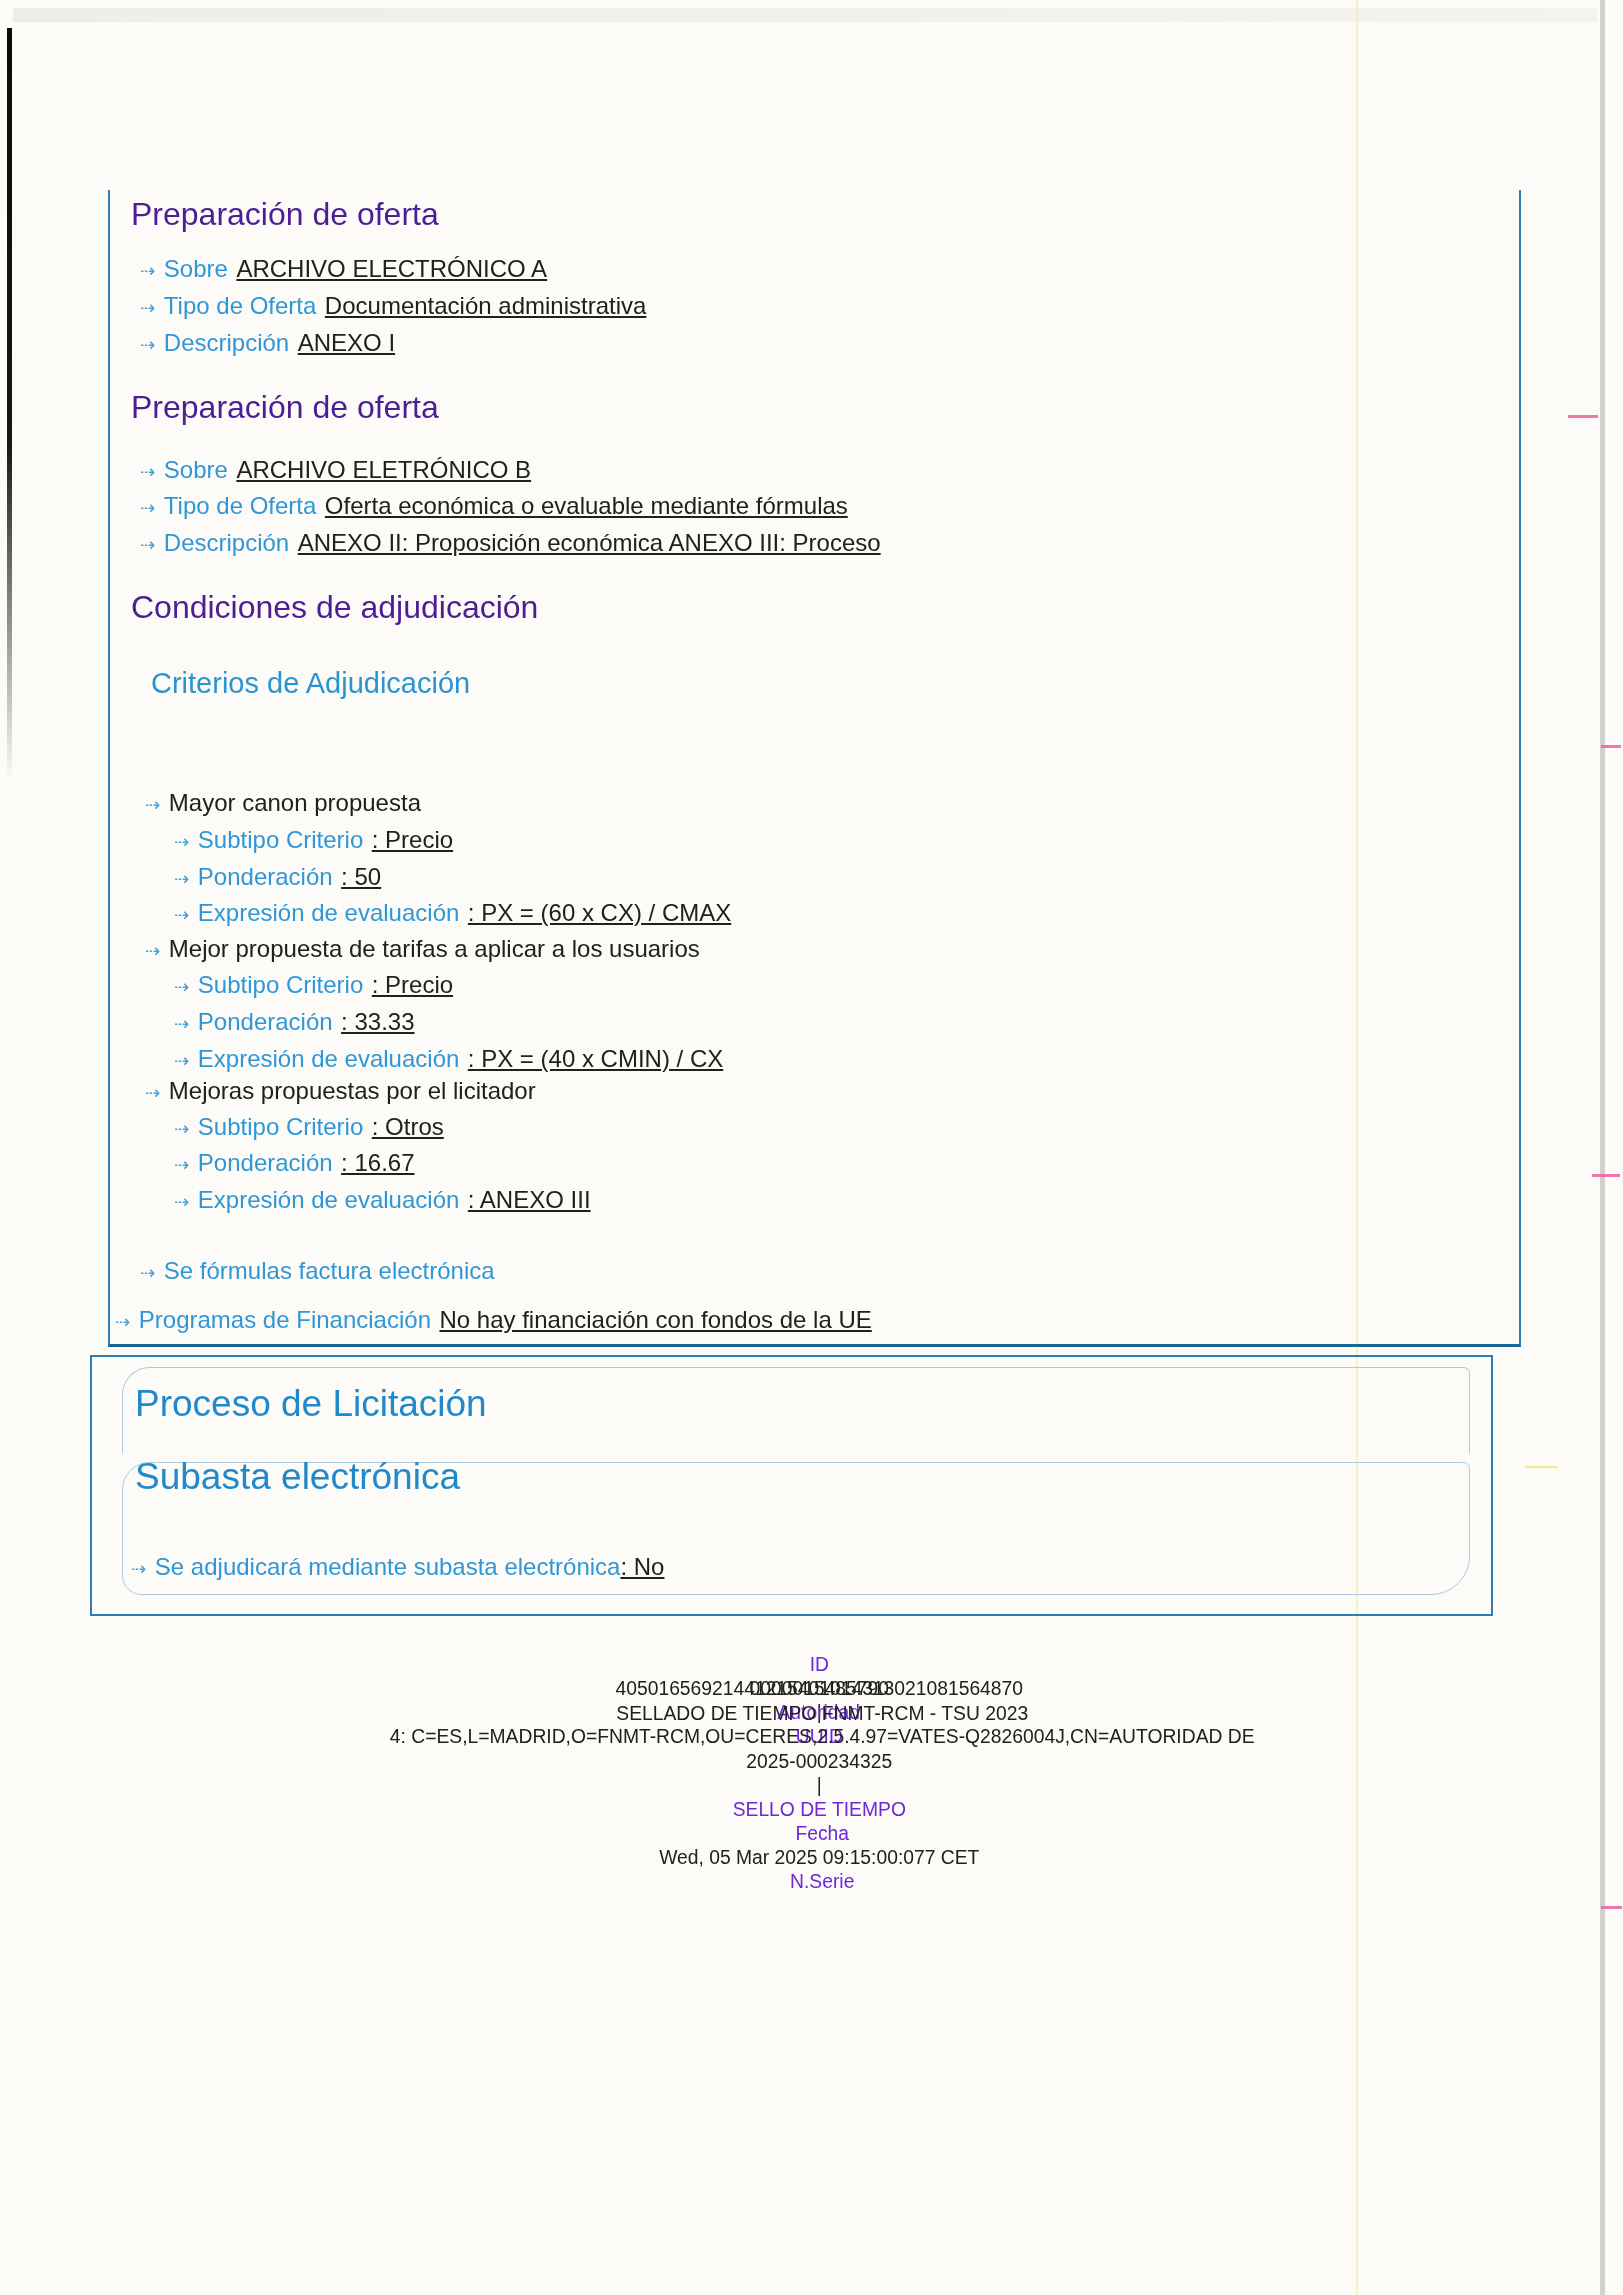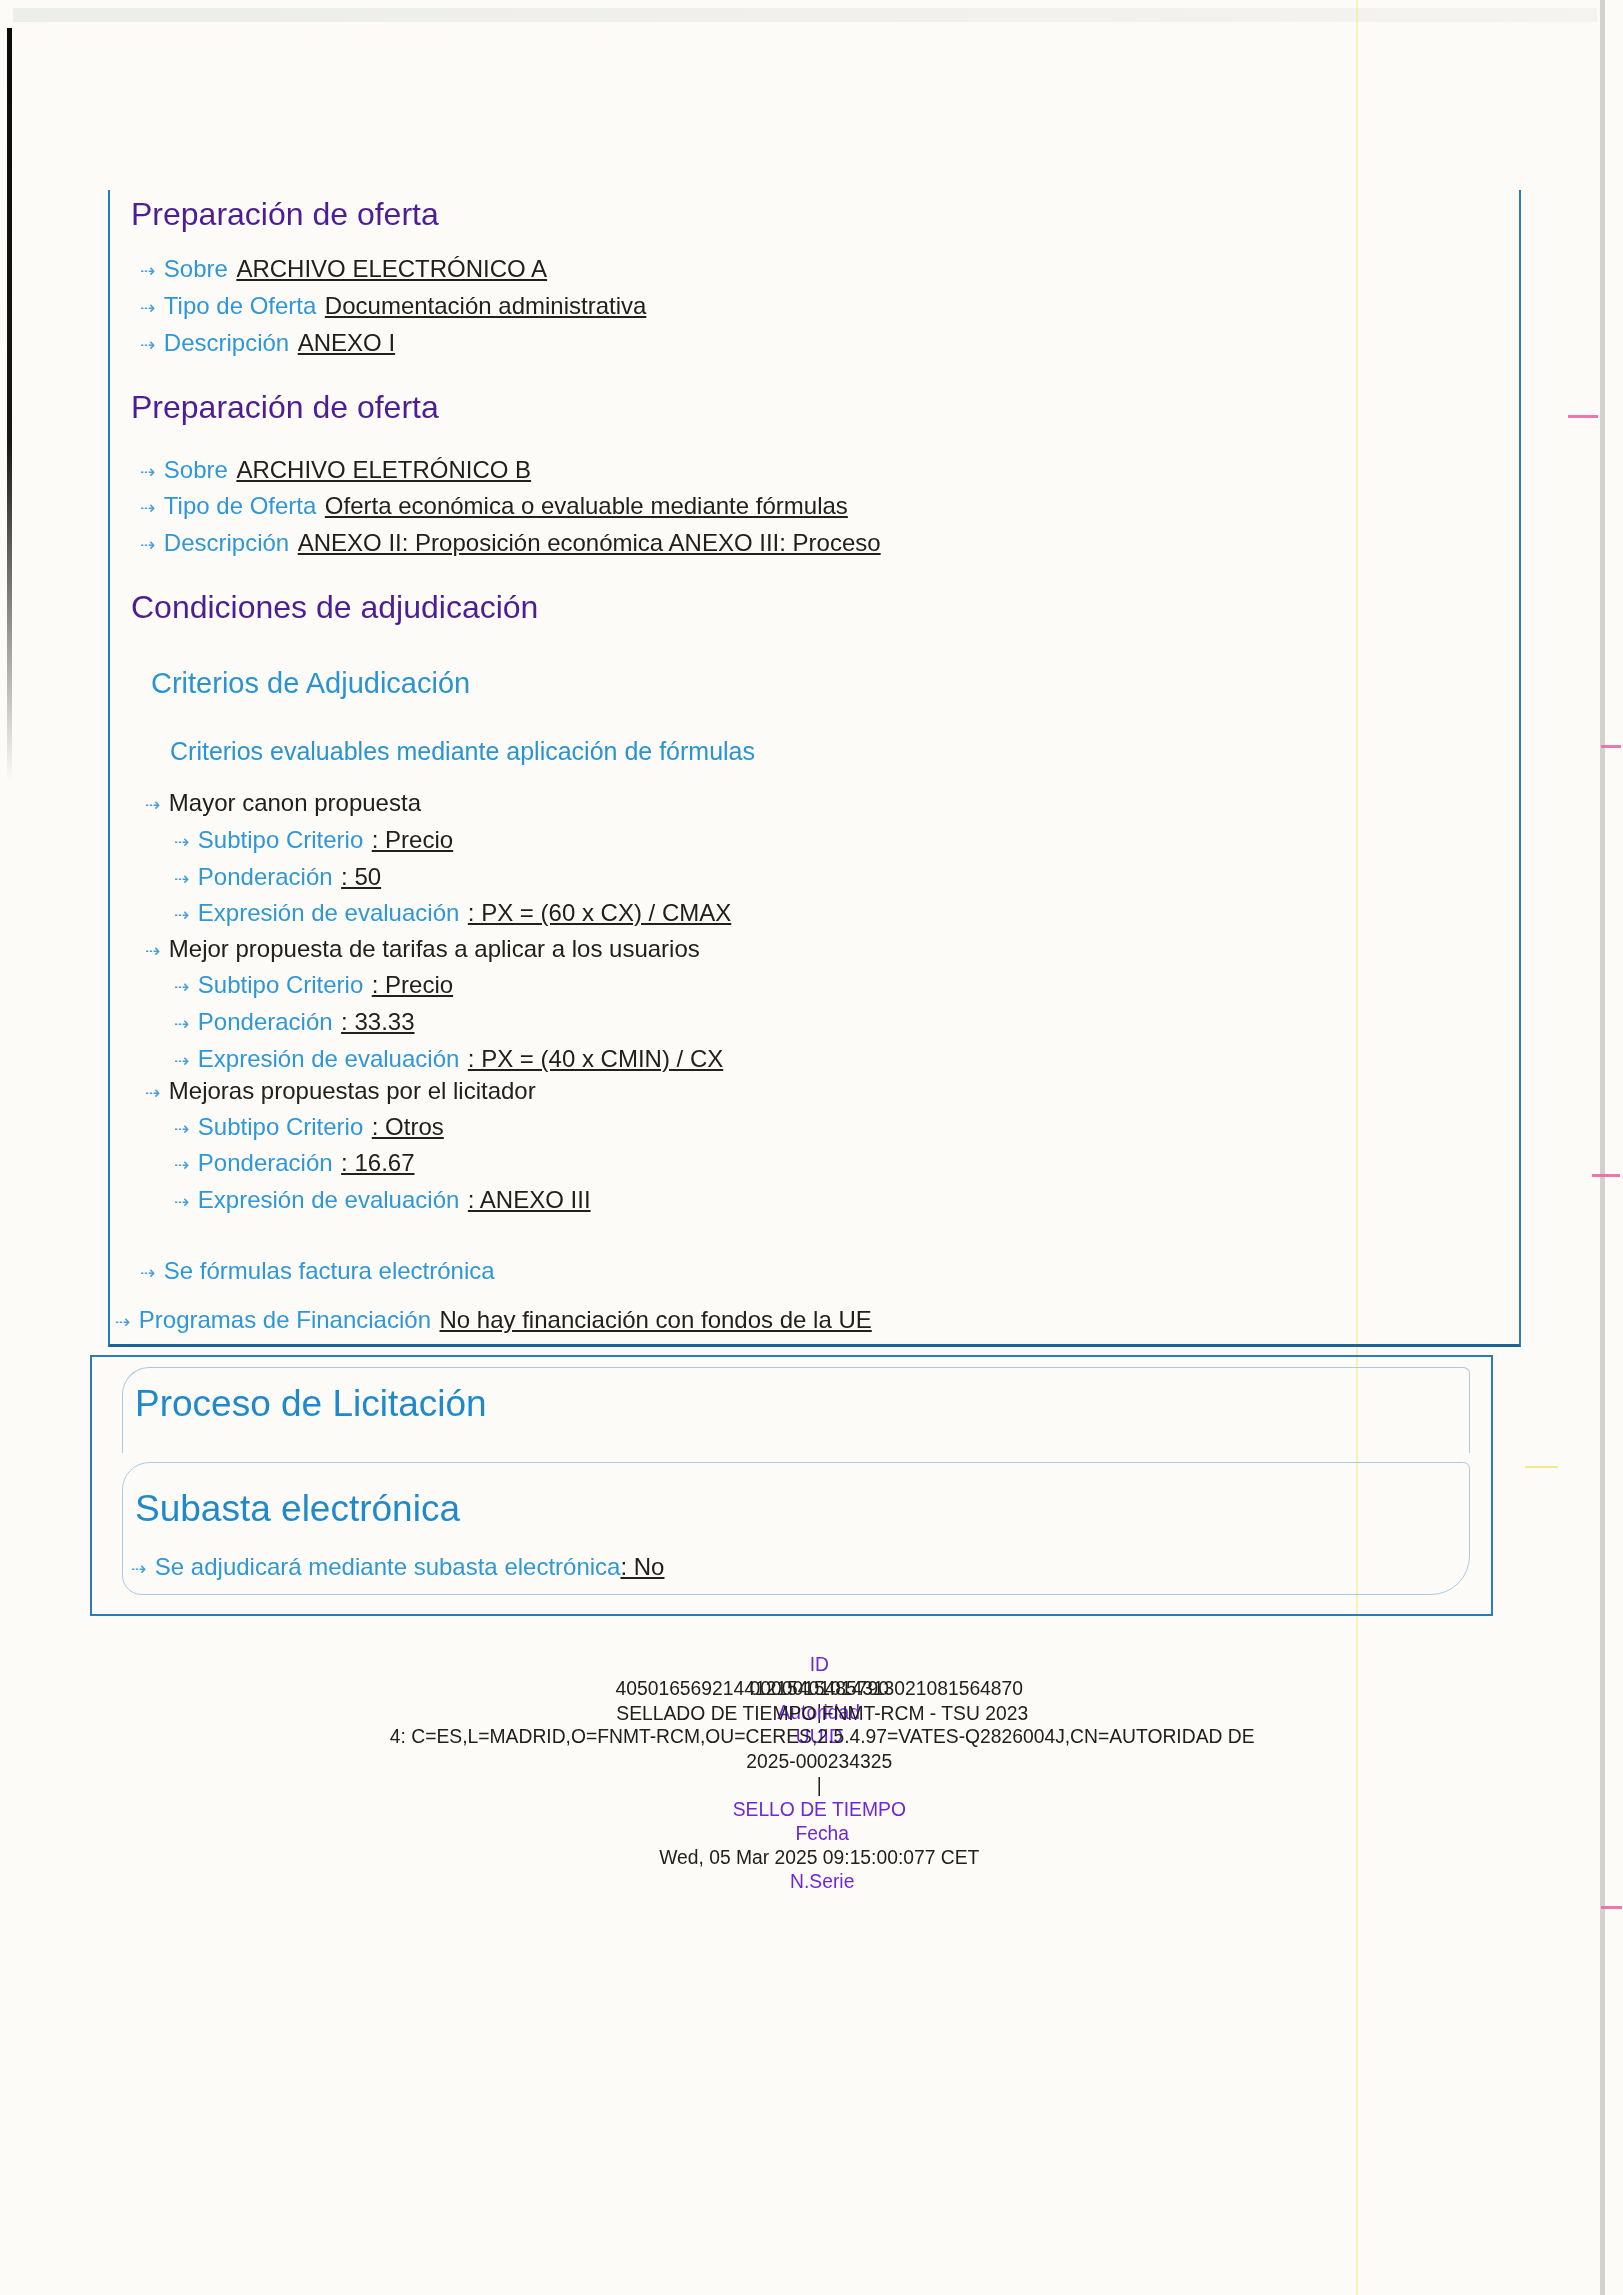"Criterios evaluables mediante aplicación" div.h-group { html: <div>Criterios evaluables mediante aplicación de fórmulas</div> -> none }
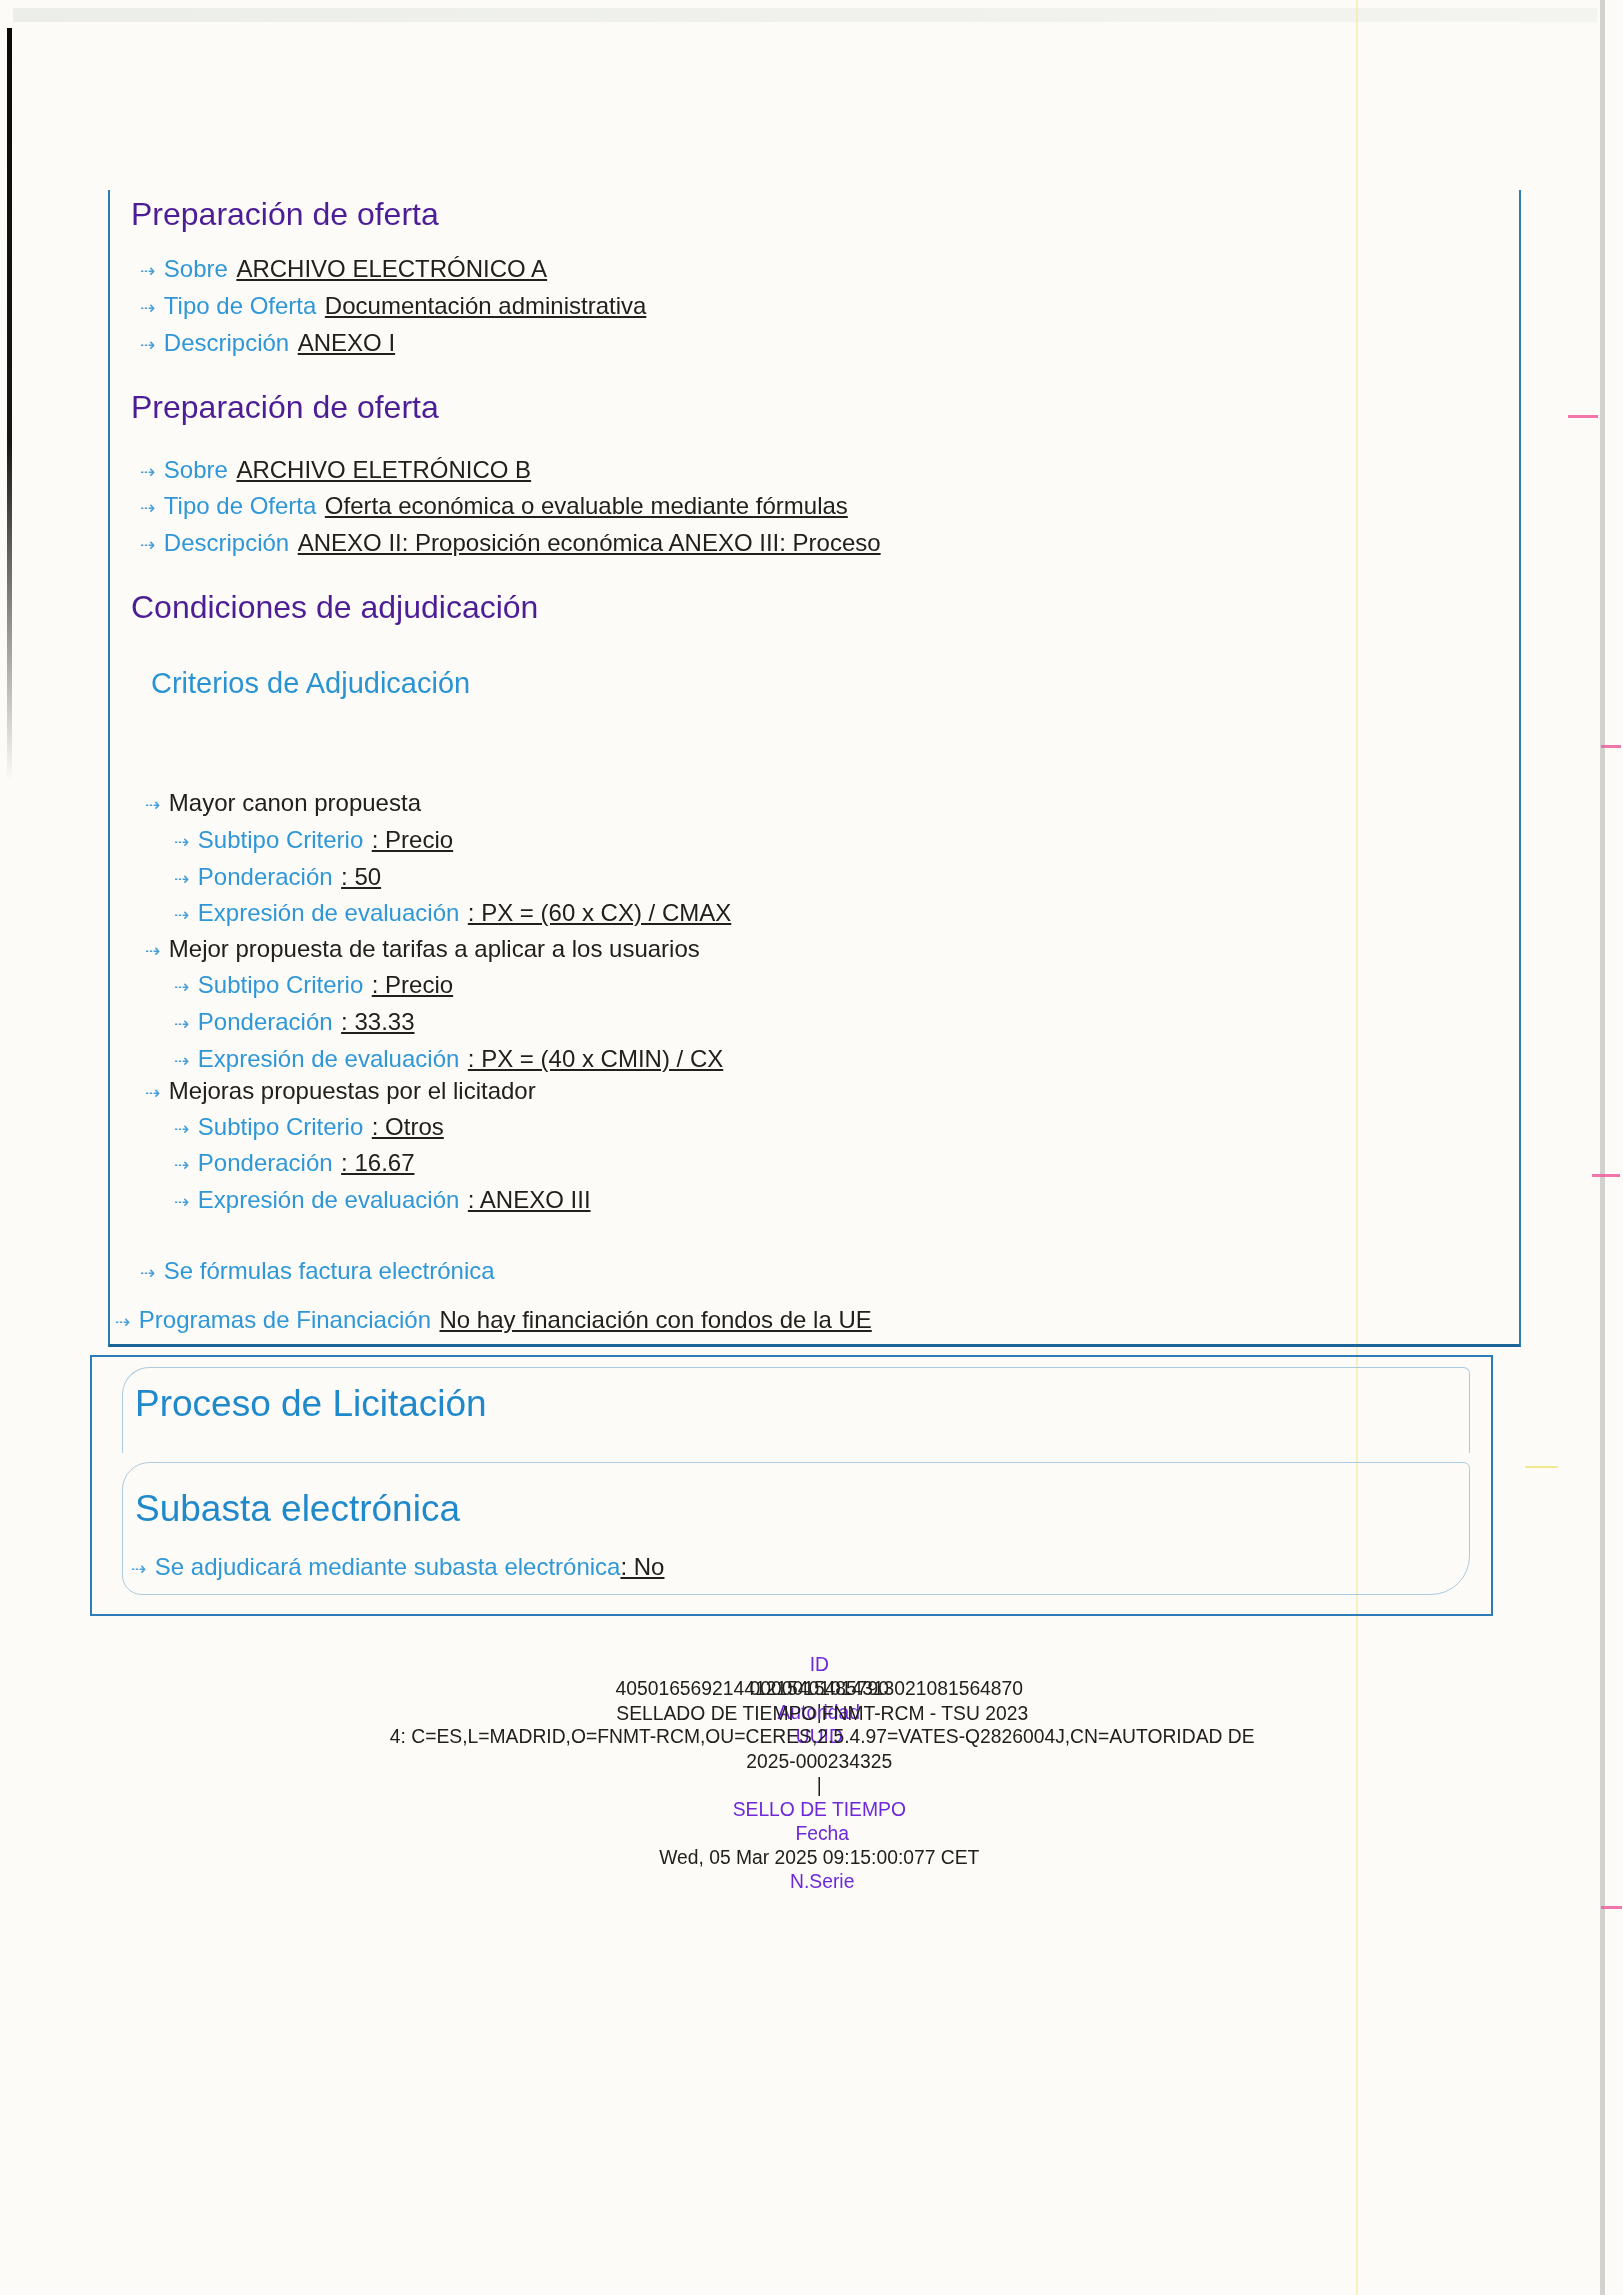"Subasta electrónica" div.h-big { top: 1490px -> 1458px }
